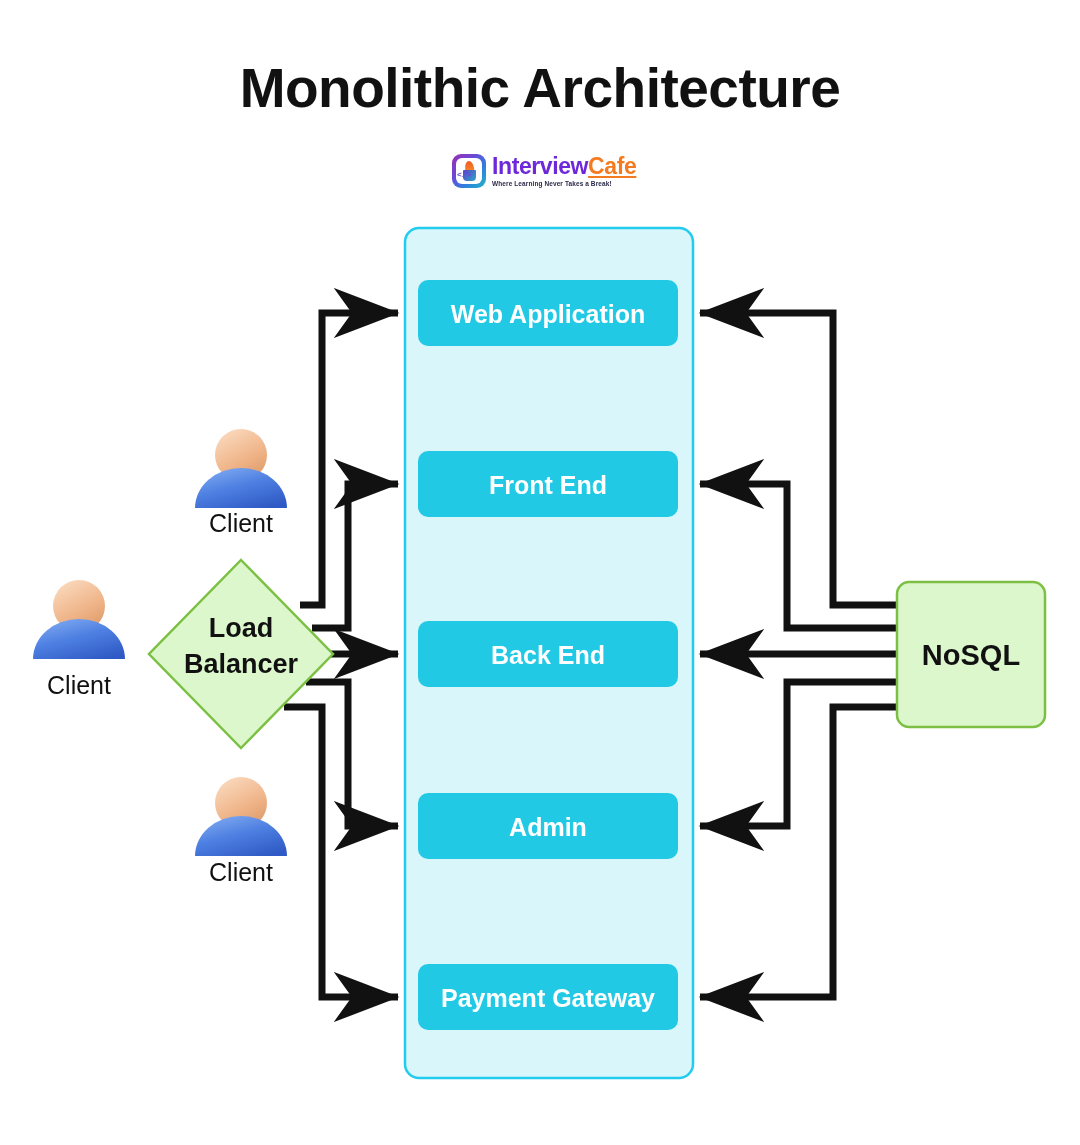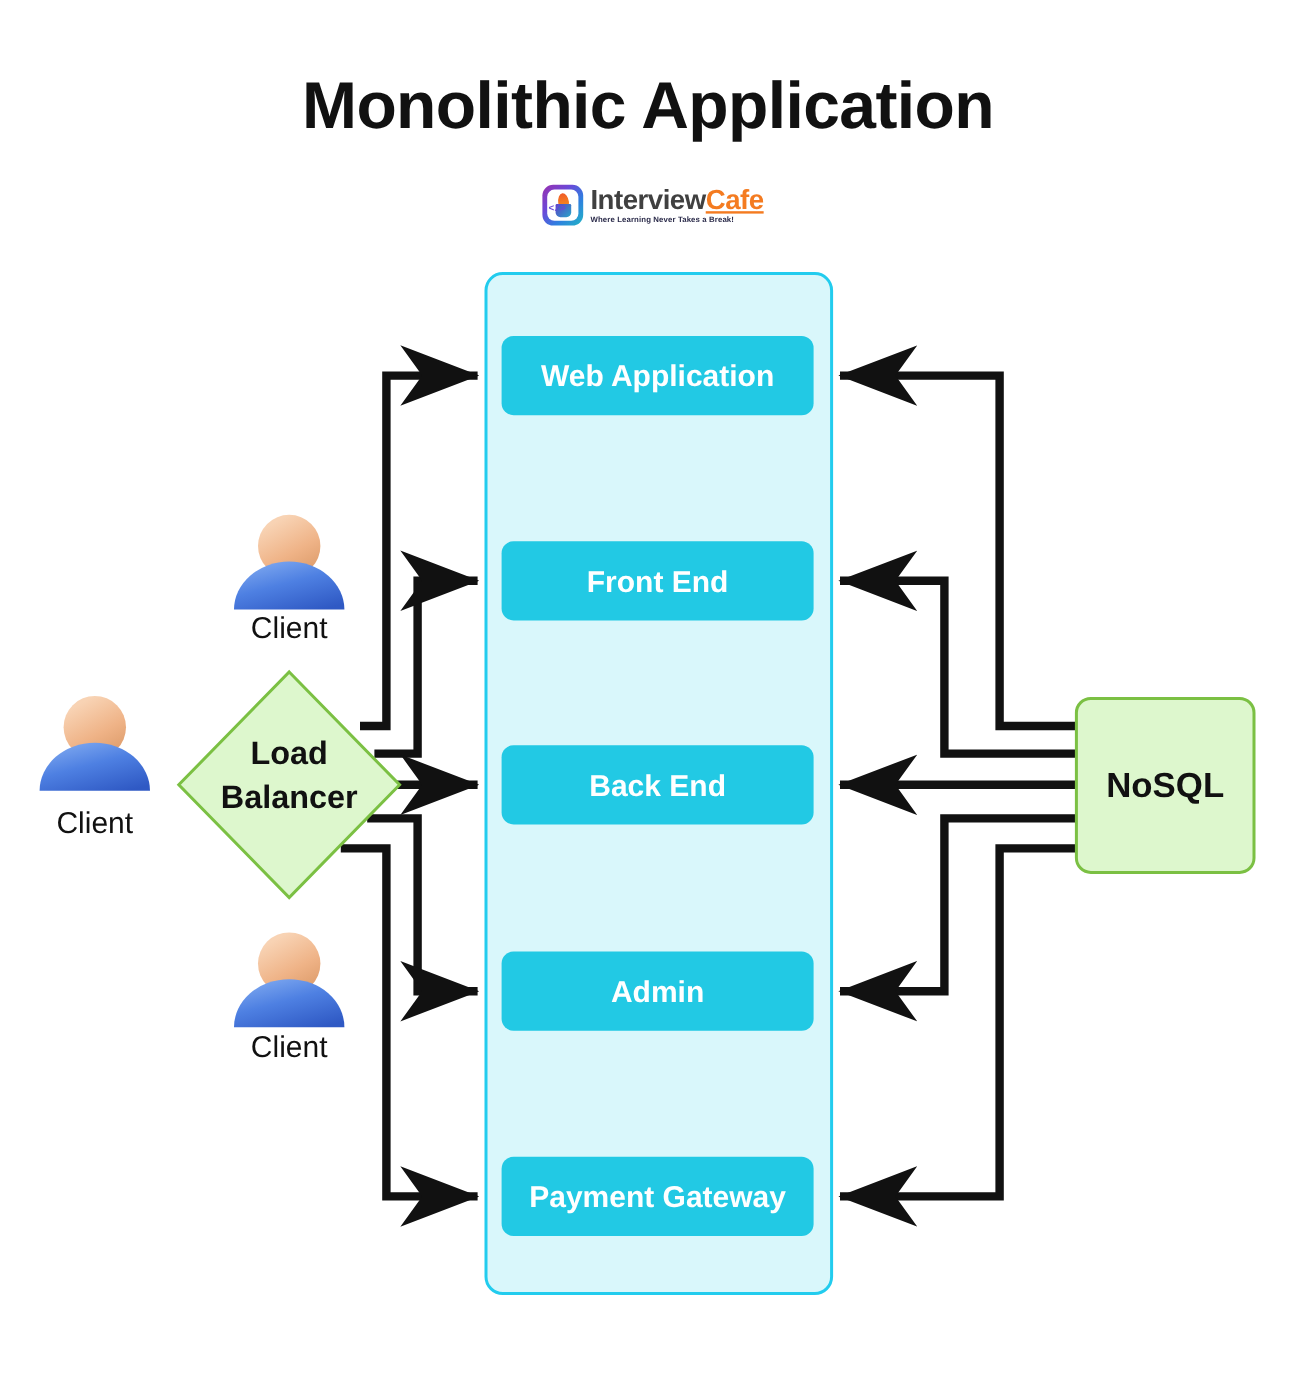"Monolithic Application" div.title { text: Application -> Architecture }
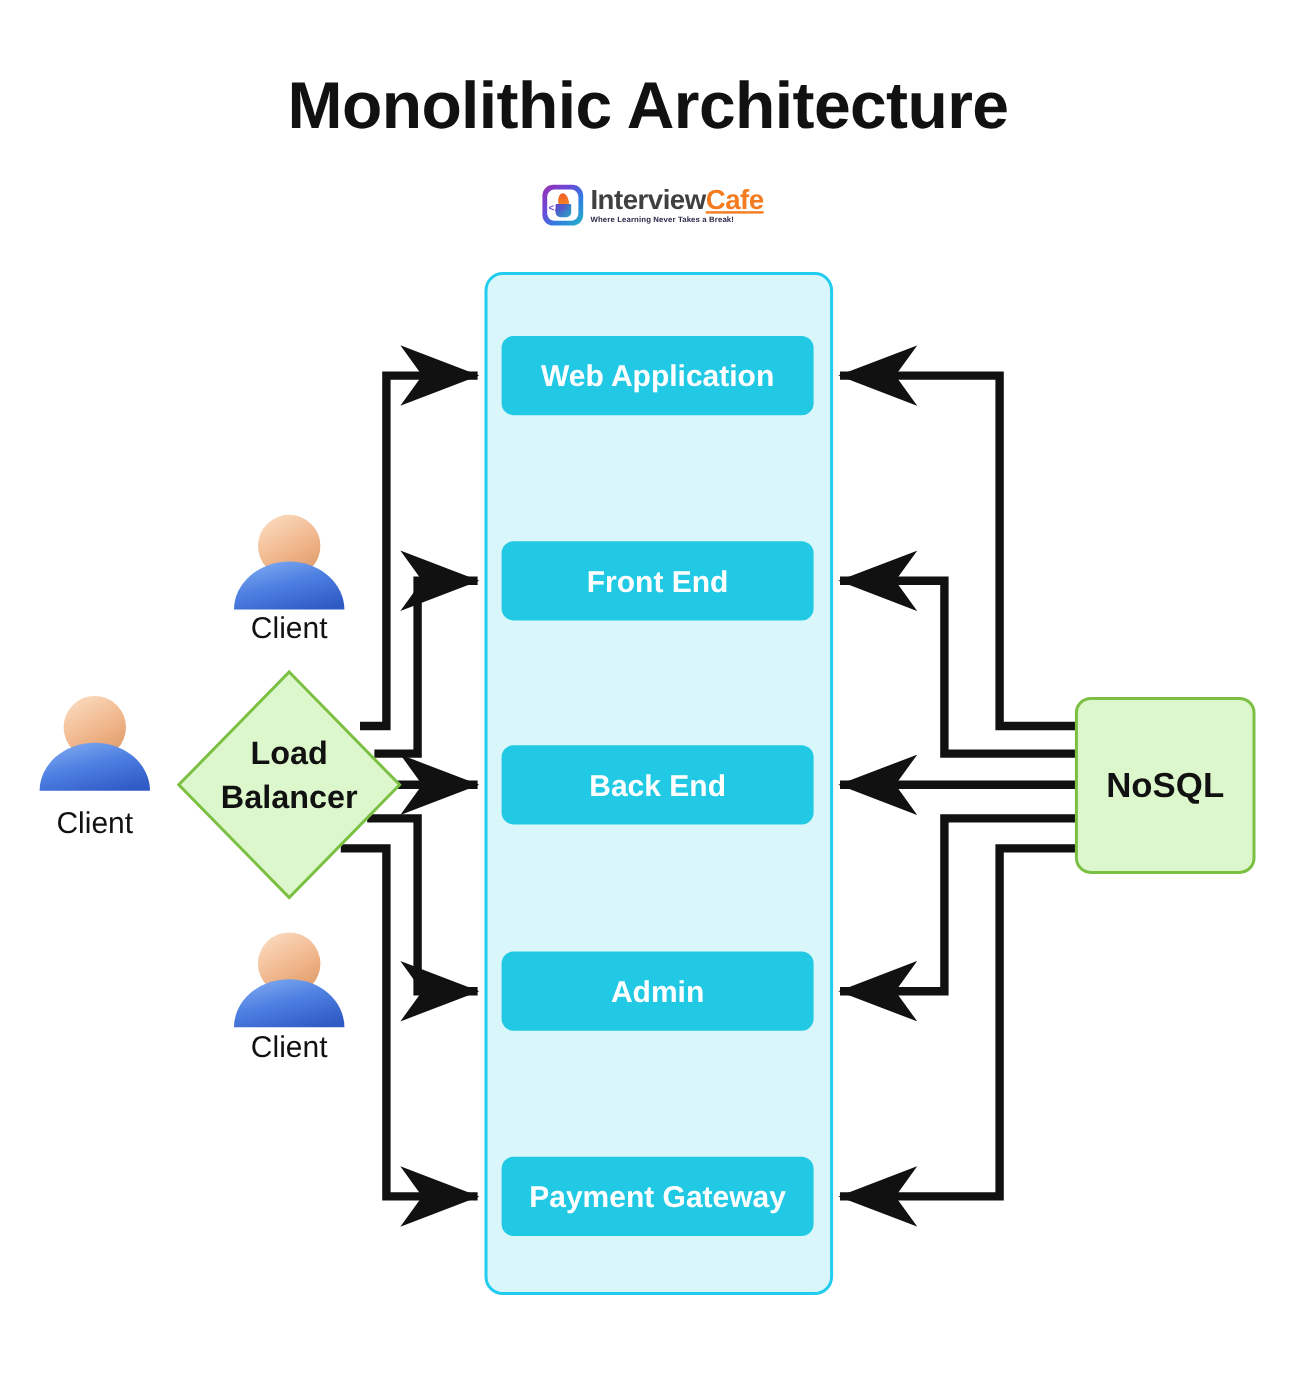"Interview" .logo-w1 { color: #404040 -> #6d28d9 }
